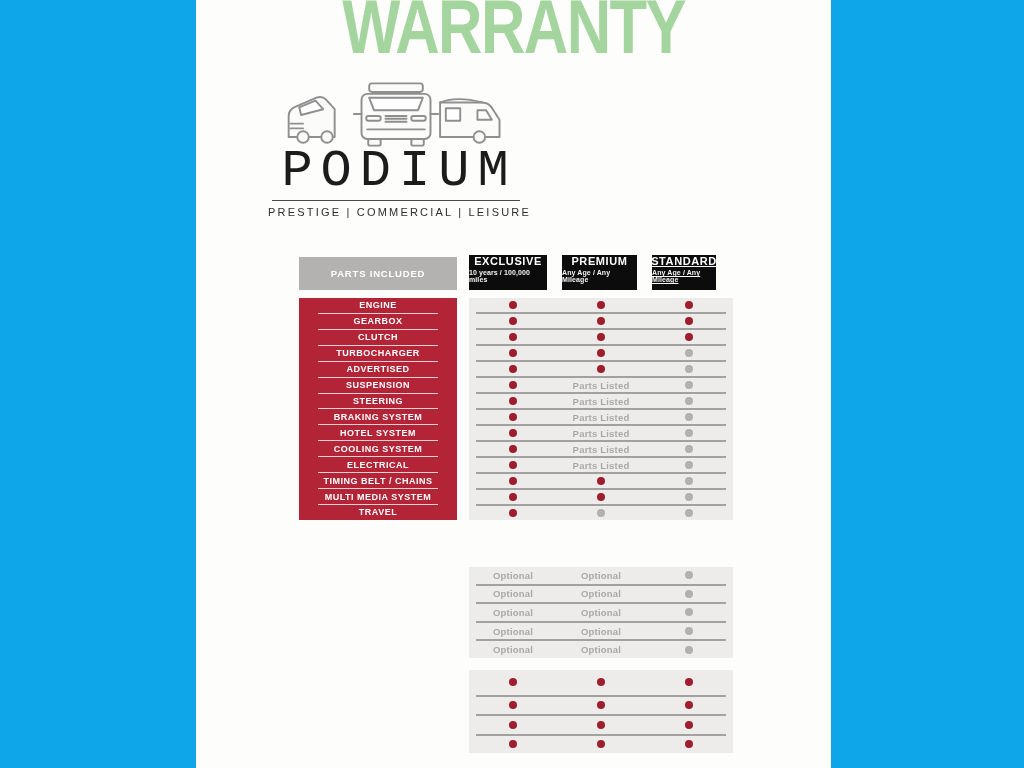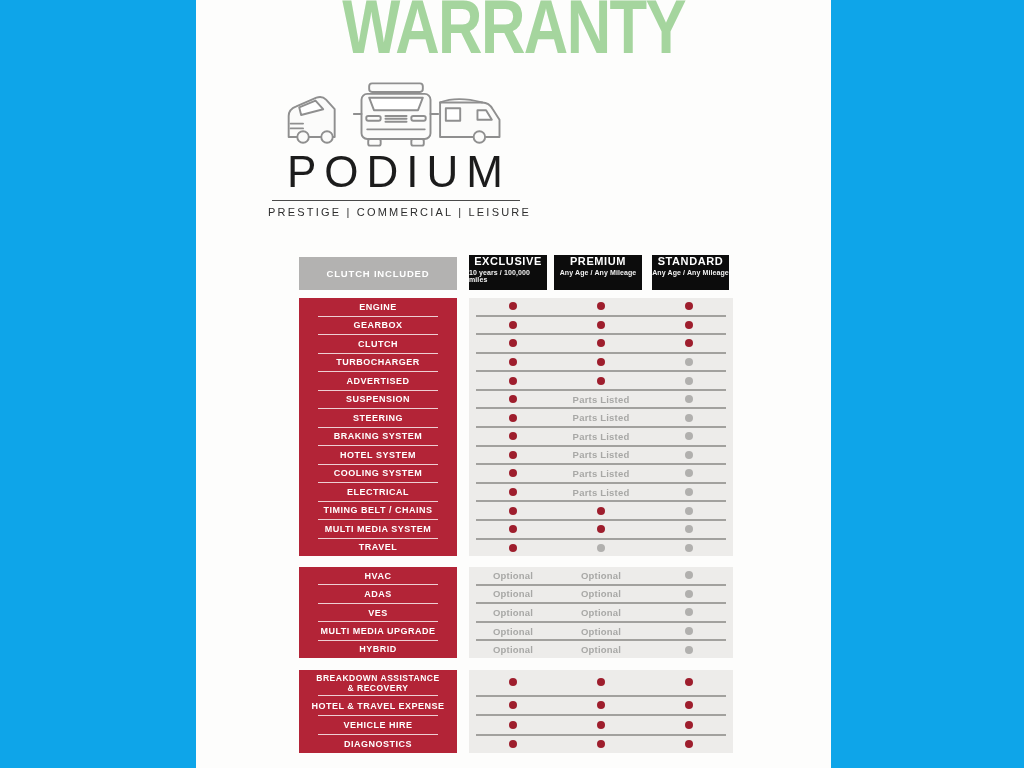"PODIUM" .brand-name { font-family: Liberation Sans, sans-serif -> Liberation Mono, monospace; font-size: 44px -> 52px }
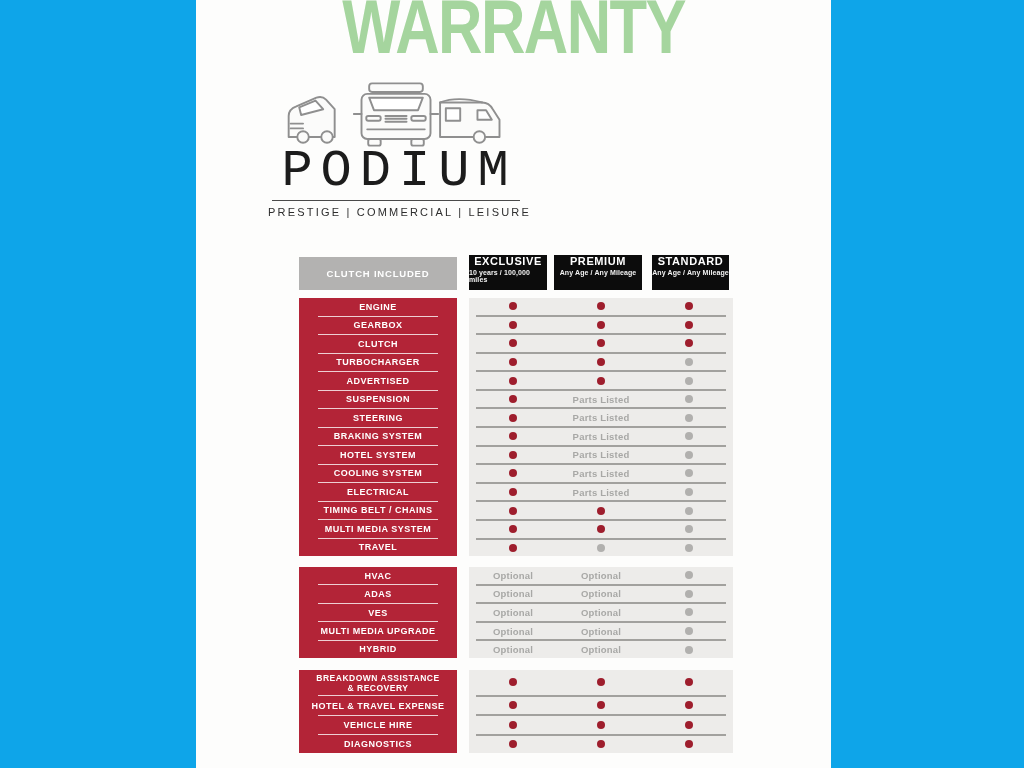"PREMIUM" .plan-1 { left: 358px -> 366px; width: 88px -> 75px }
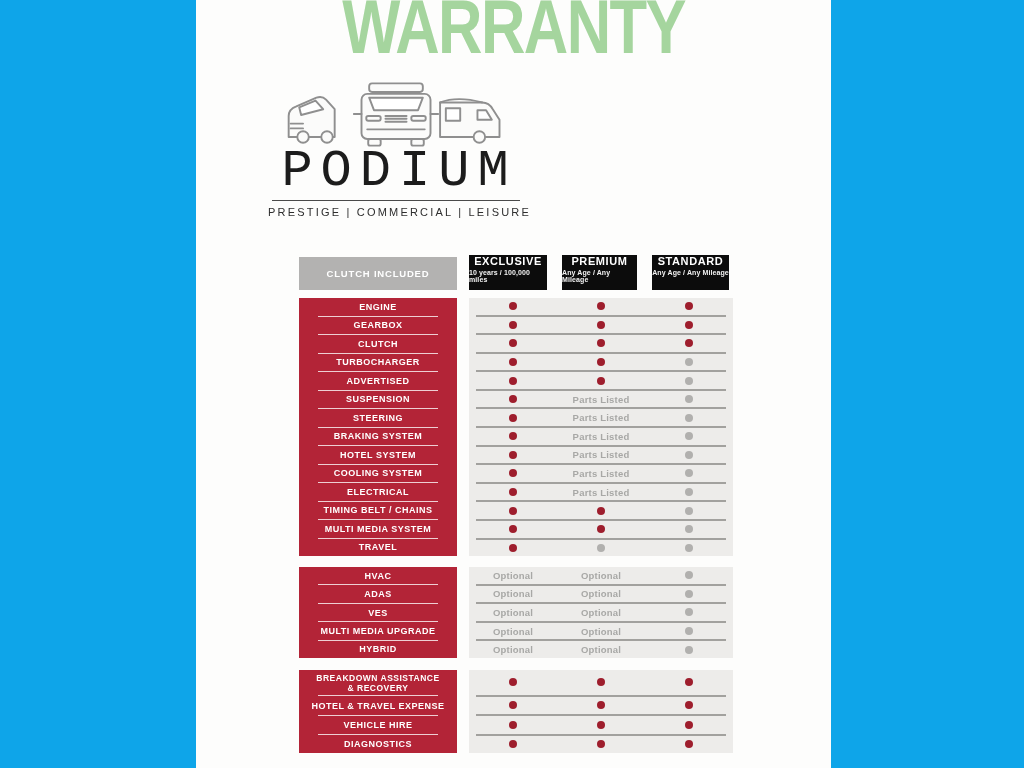"STANDARD" .plan-2 { text-decoration: none -> underline; width: 77px -> 64px }
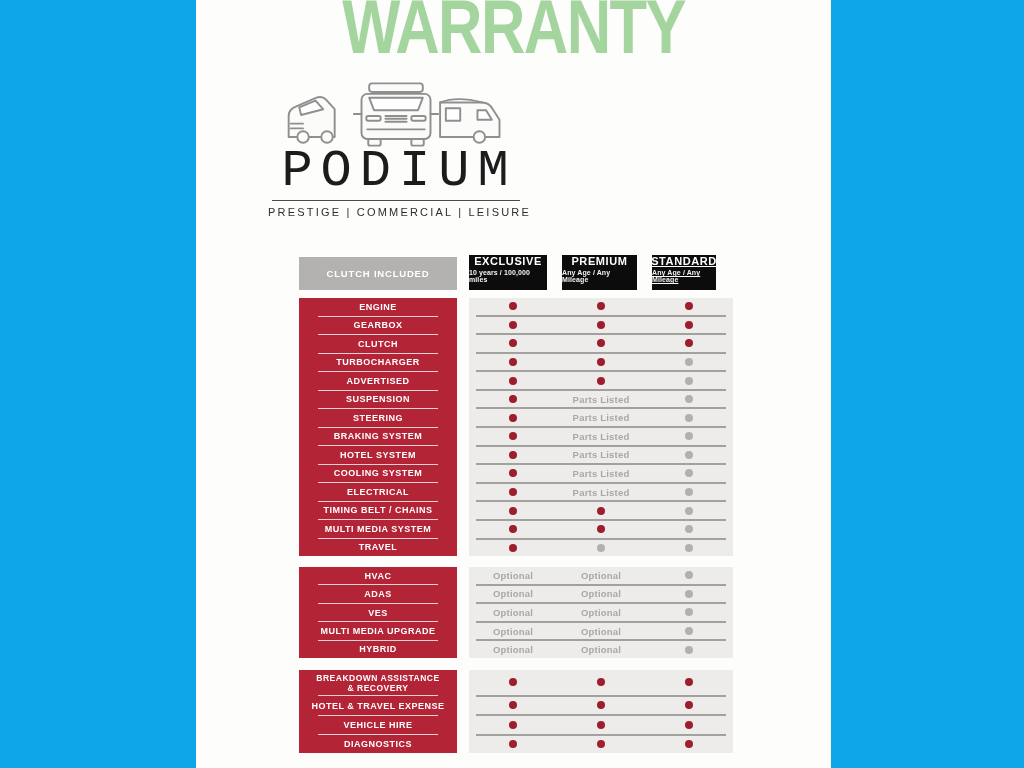"CLUTCH INCLUDED" div.parts-header { text: CLUTCH -> PARTS }
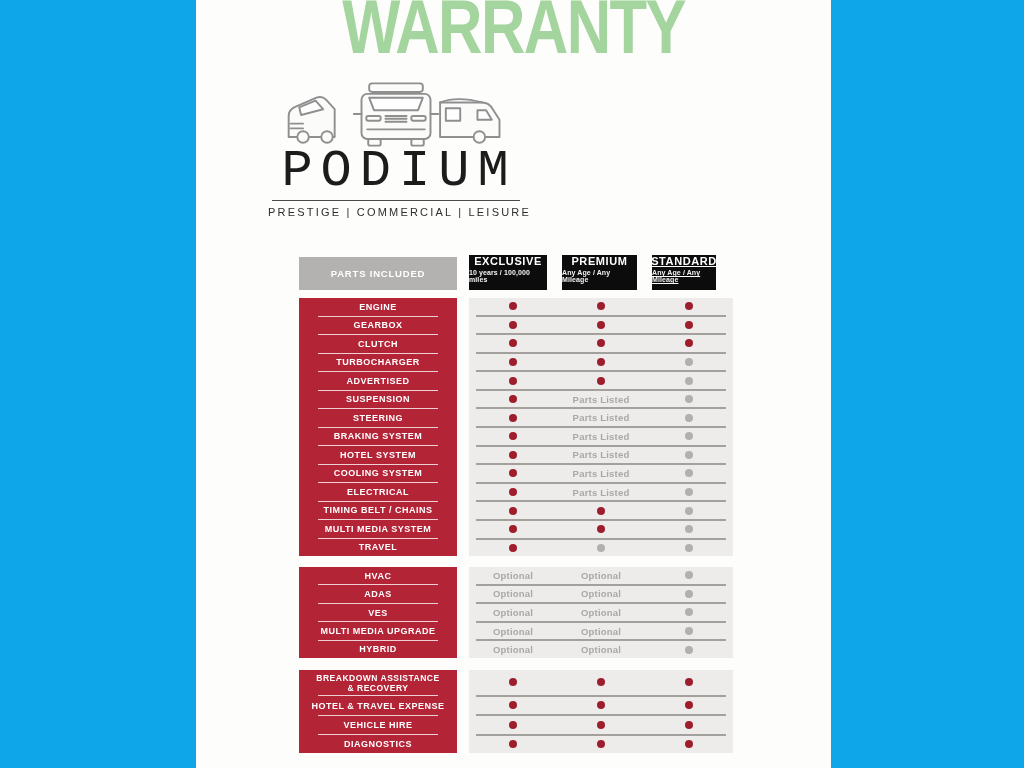"ENGINE" div.section { height: 258px -> 222px }
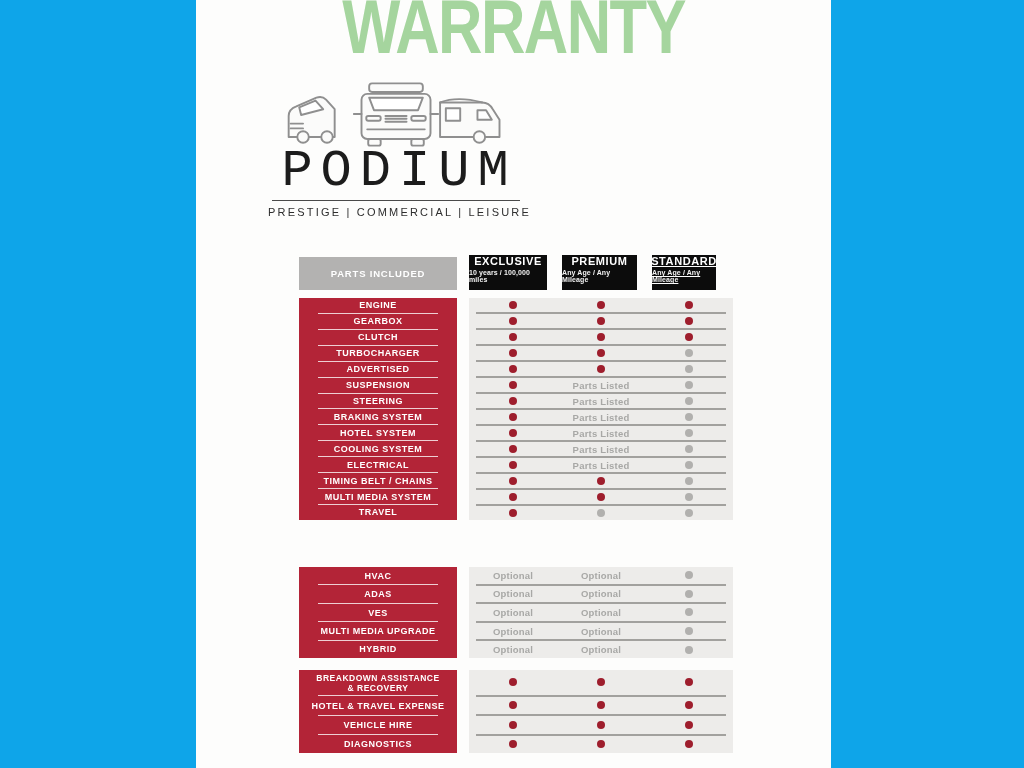"HVAC" div.labels { html: <div> <div>HVAC</div> <div></div> <div>ADAS</div> <div></div> <div>VES</div> <div></div> <div>MULTI MEDIA UPGRADE</div> <div></div> <div>HYBRID</div> </div> -> none }
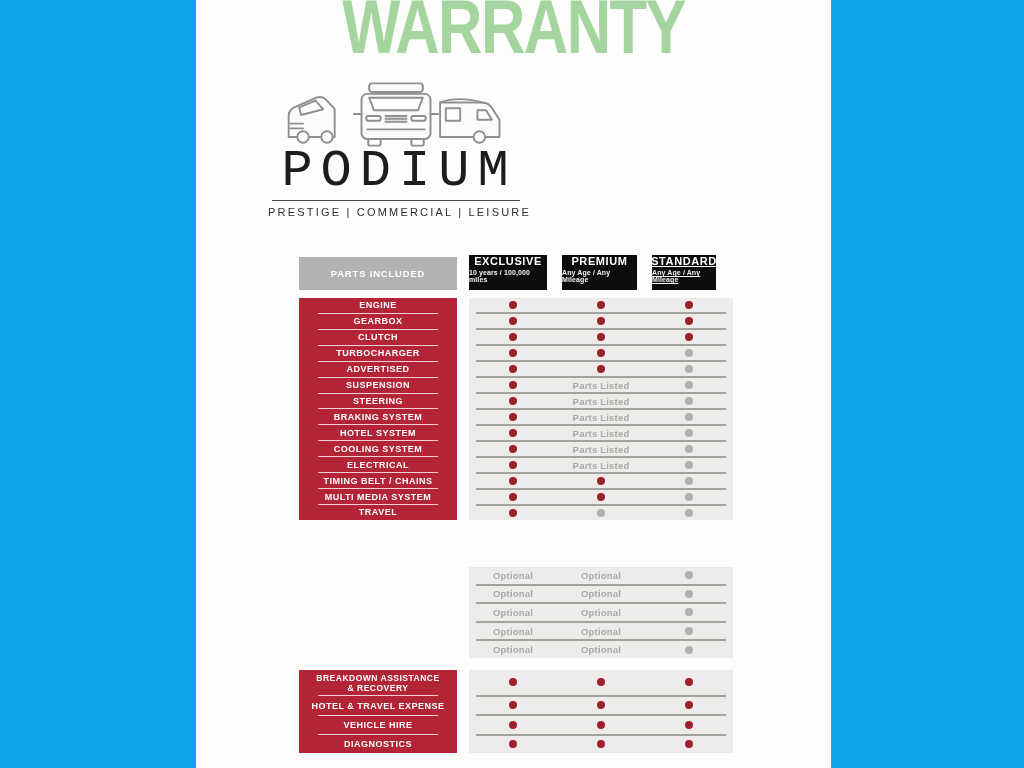"BREAKDOWN ASSISTANCE" div.labels { html: <div> <div>BREAKDOWN ASSISTANCE &amp; RECOVERY</div> <div></div> <div>HOTEL &amp; TRAVEL EXPENSE</div> <div></div> <div>VEHICLE HIRE</div> <div></div> <div>DIAGNOSTICS</div> </div> -> none }
